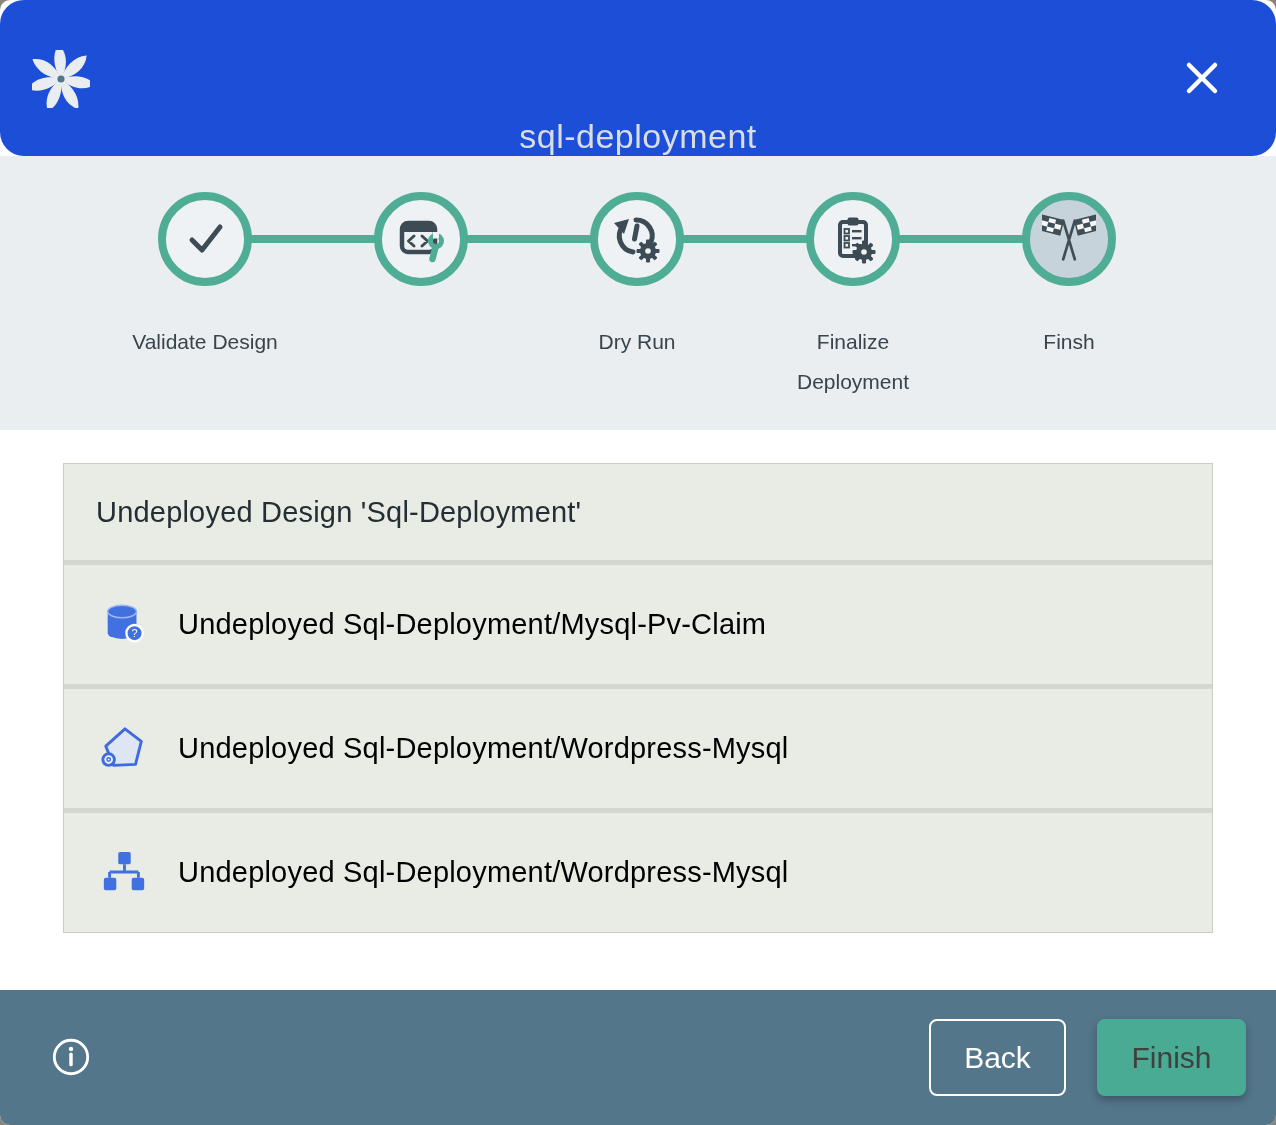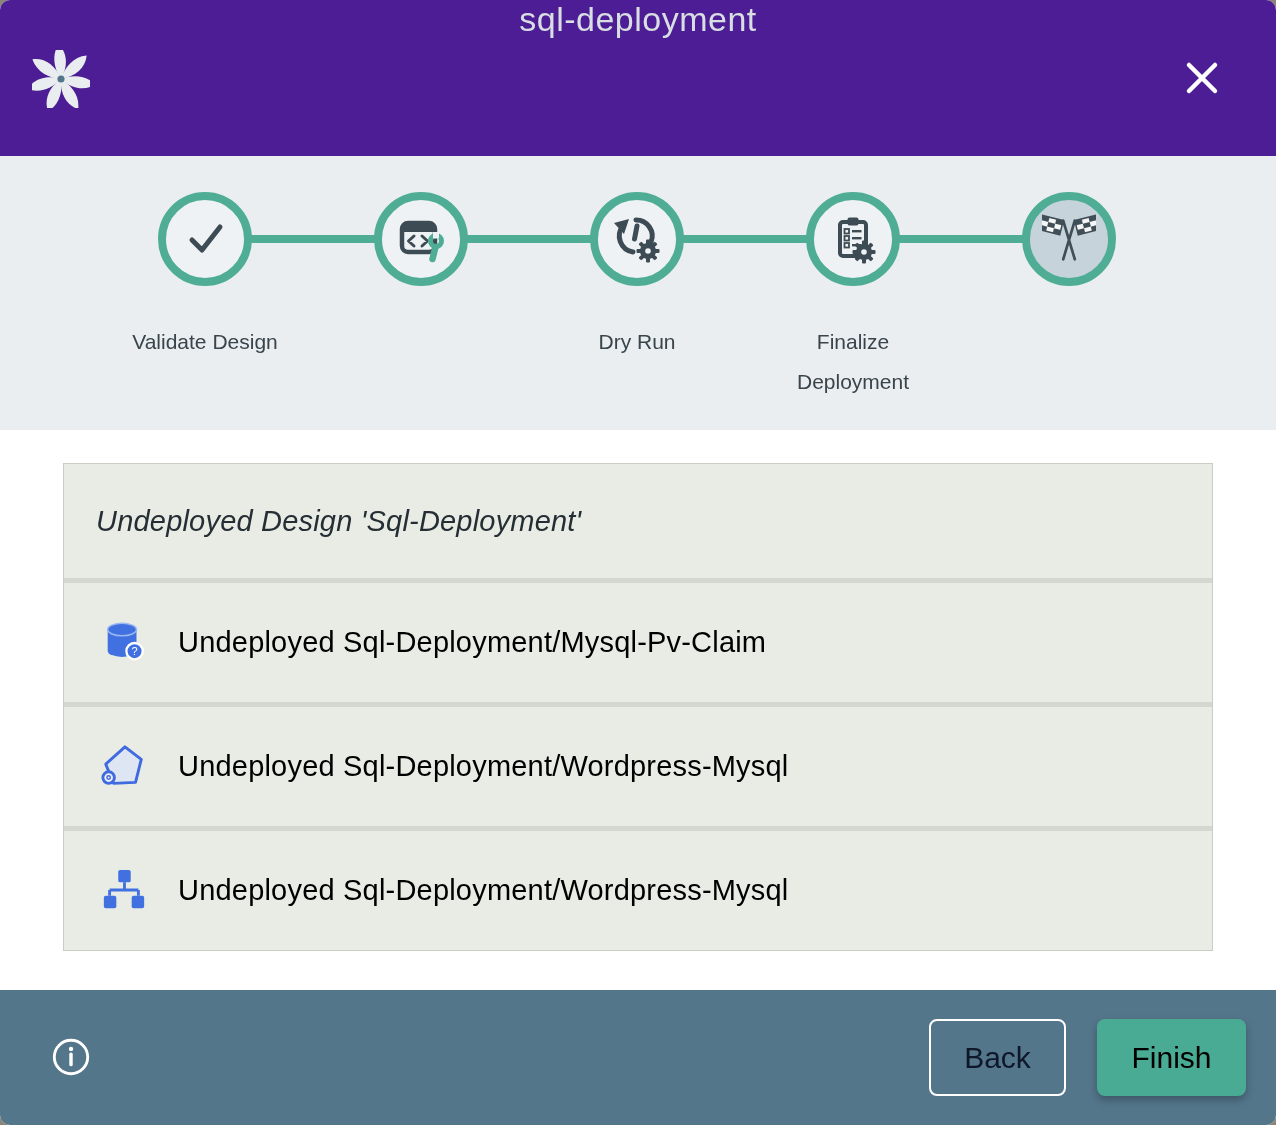"sql-deployment" .hdr { align-items: flex-start -> flex-end; background: #4c1d95 -> #1d4ed8; border-radius: none -> 24px }
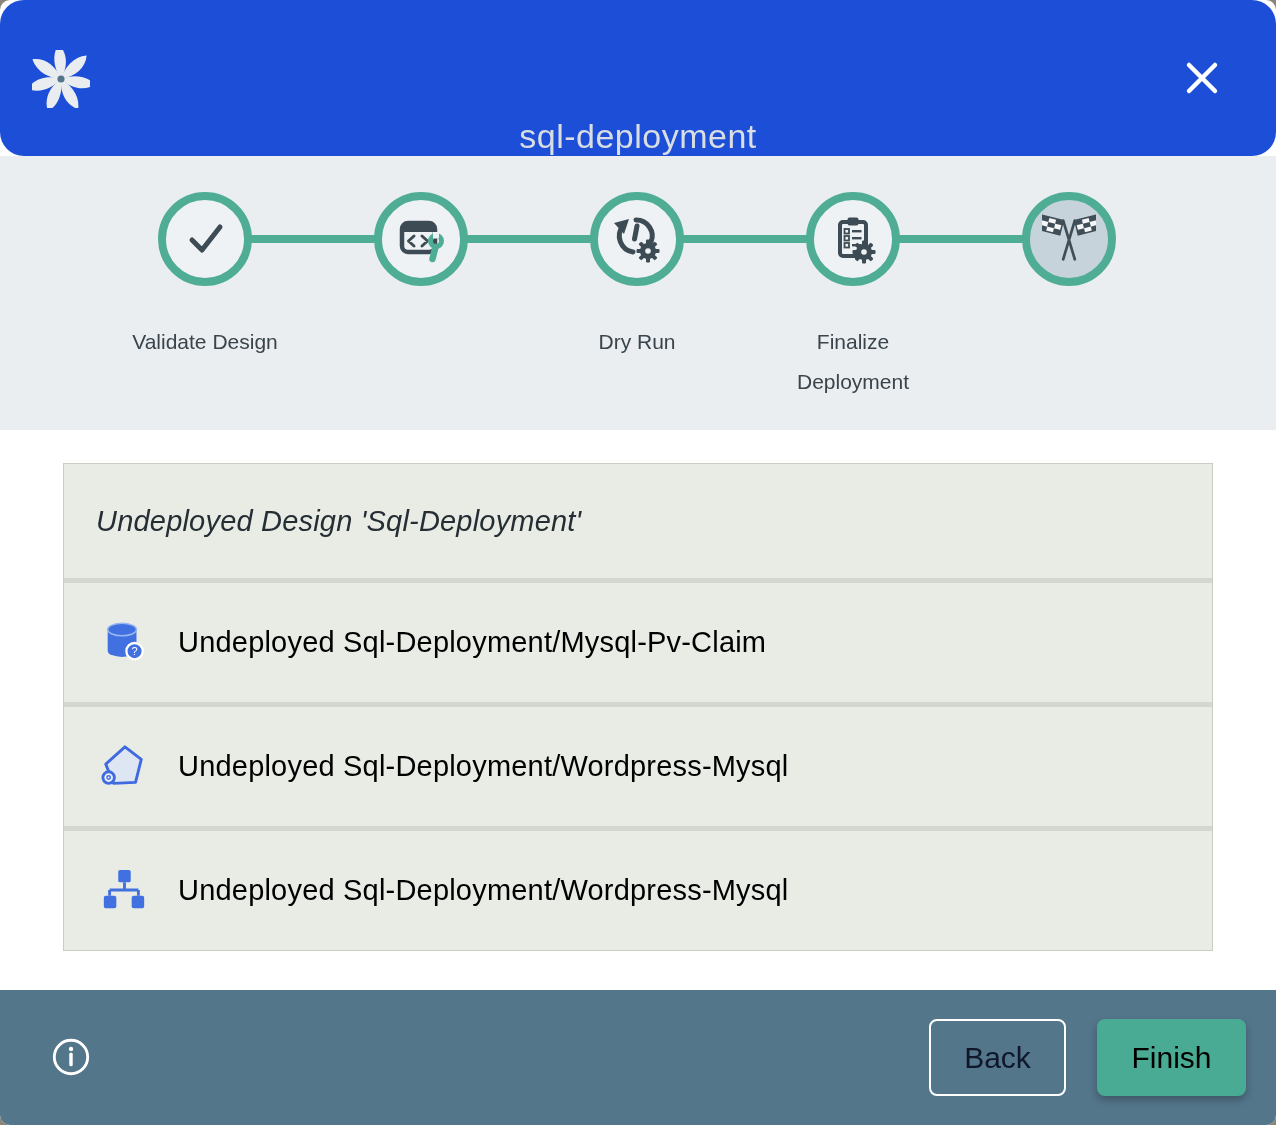"Finsh" div.step-label { html: none -> <div>Finsh</div> }
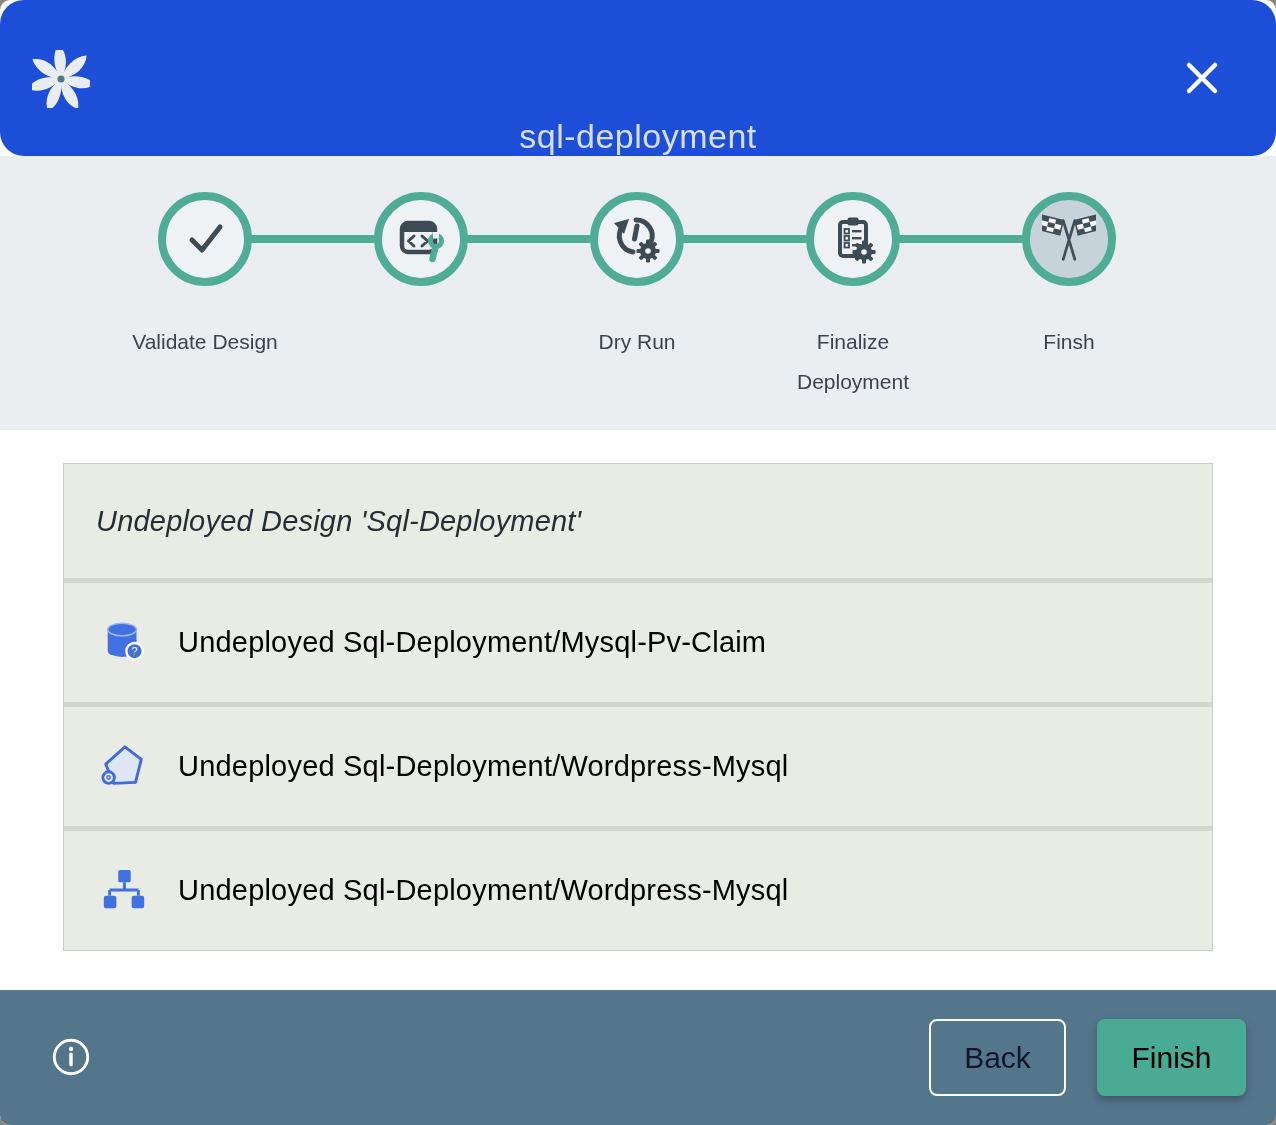"Undeployed Design 'Sql-Deployment'" .row.header-row { font-style: italic -> none; height: 114px -> 96px }
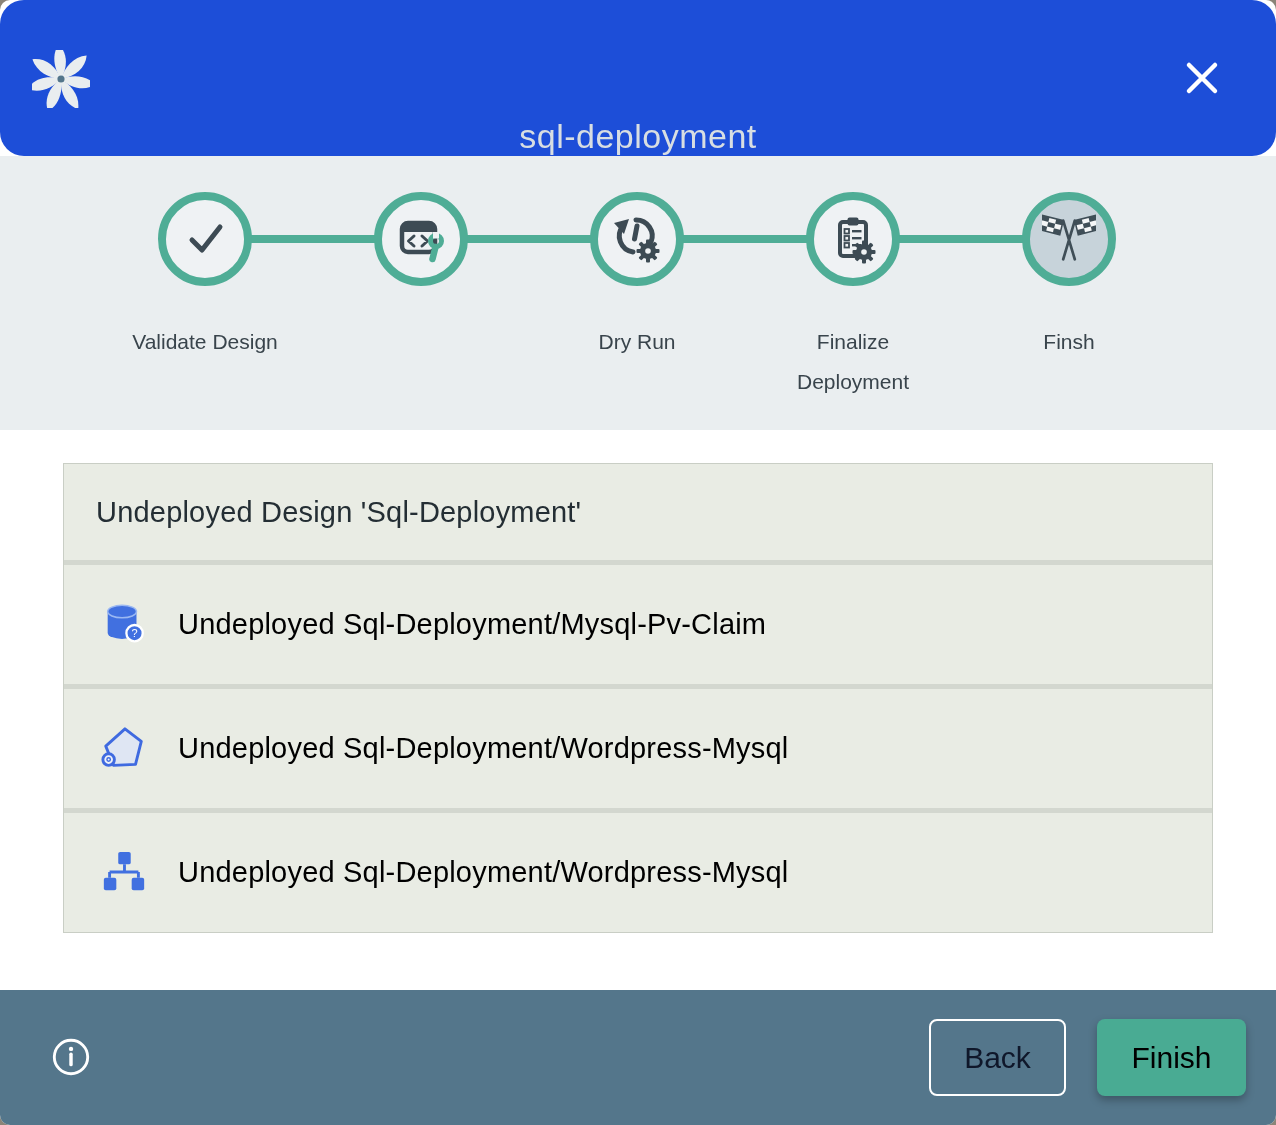"Back" .btn-back { color: #0f172a -> #ffffff }
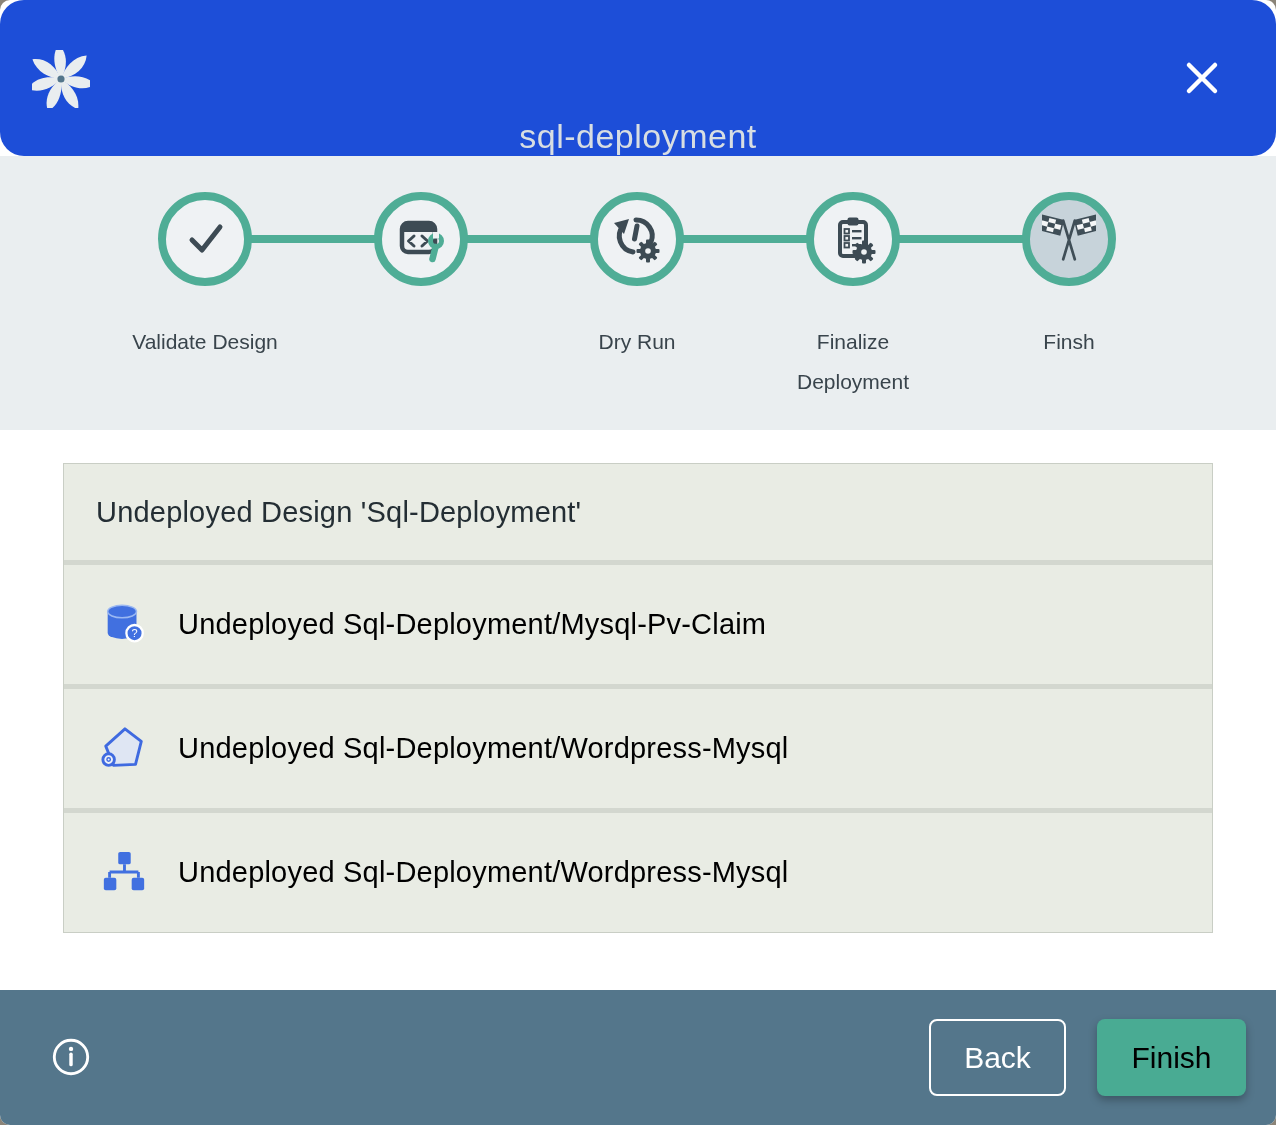"Finish" .btn-finish { color: #000000 -> #404040 }
